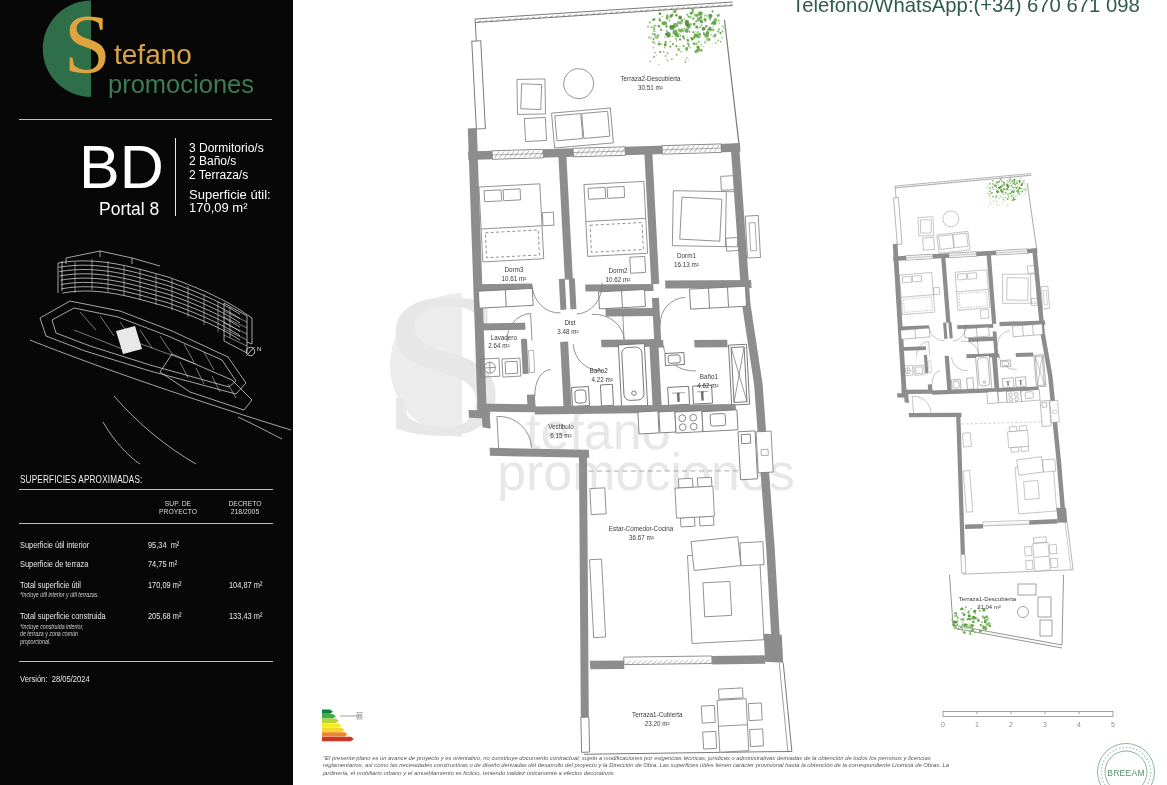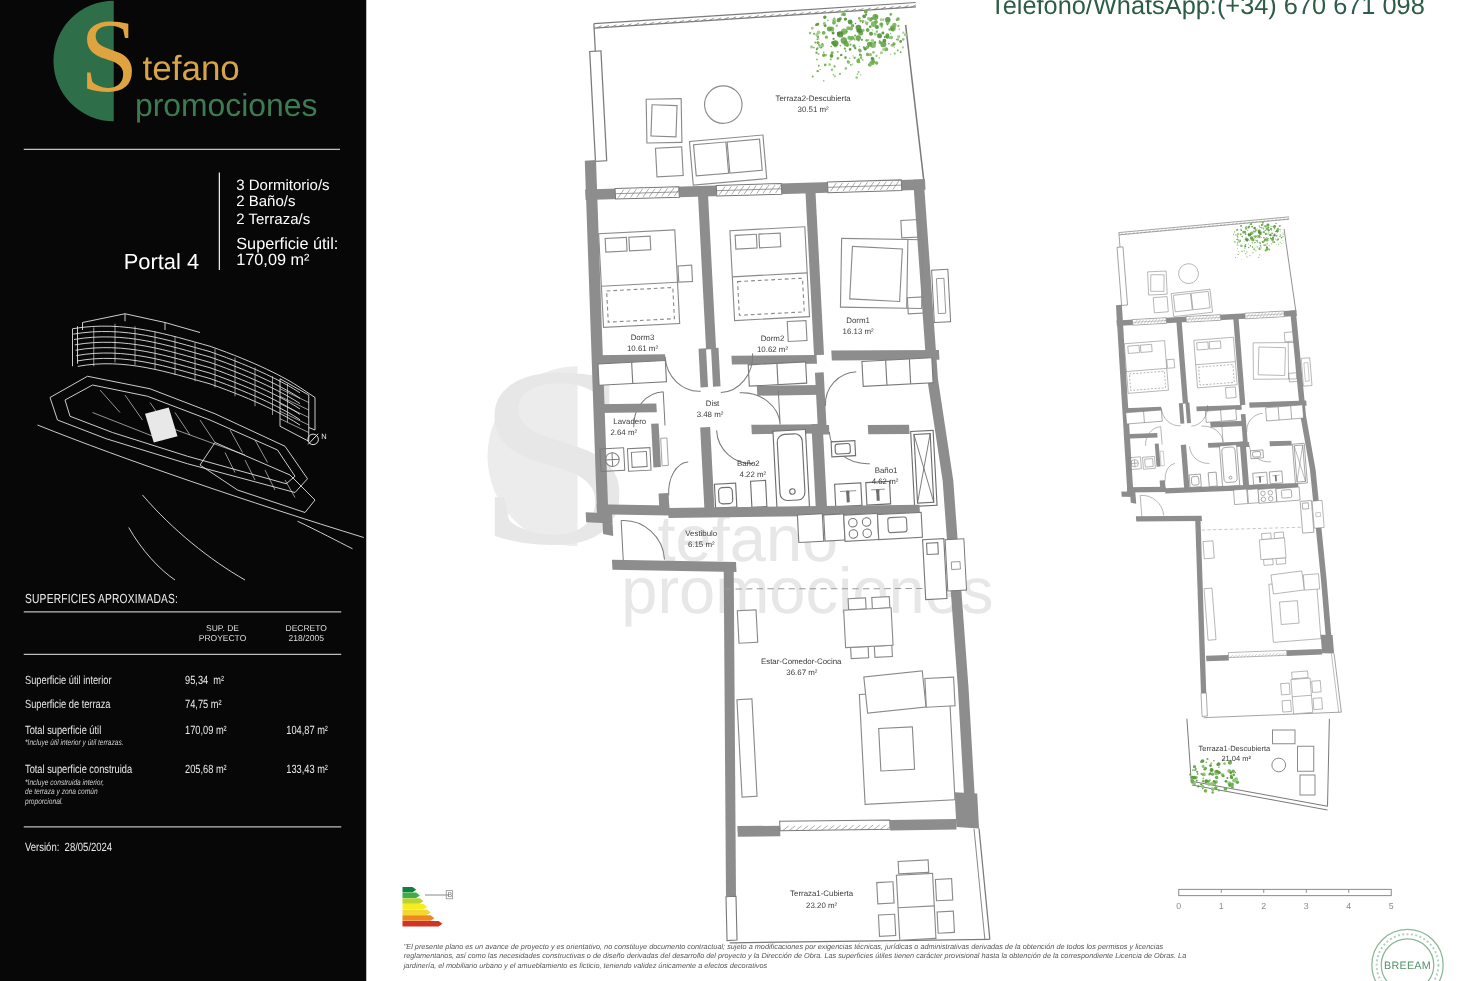"BD" div.abs { html: none -> <div>BD</div> }
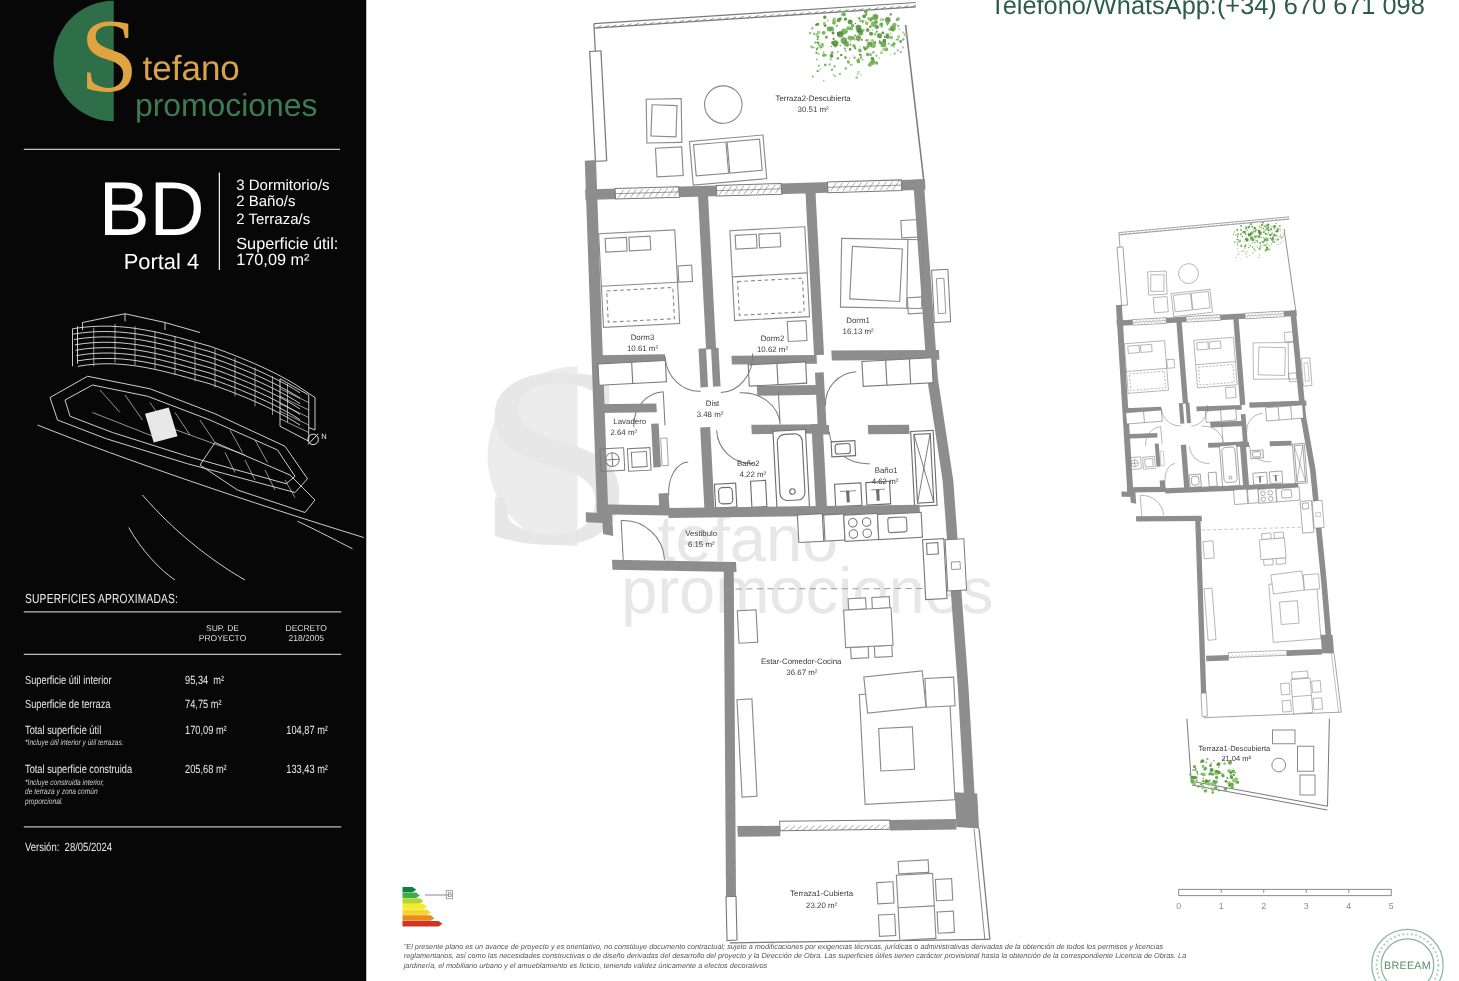"Portal 4" div.abs { text: 4 -> 8 }
